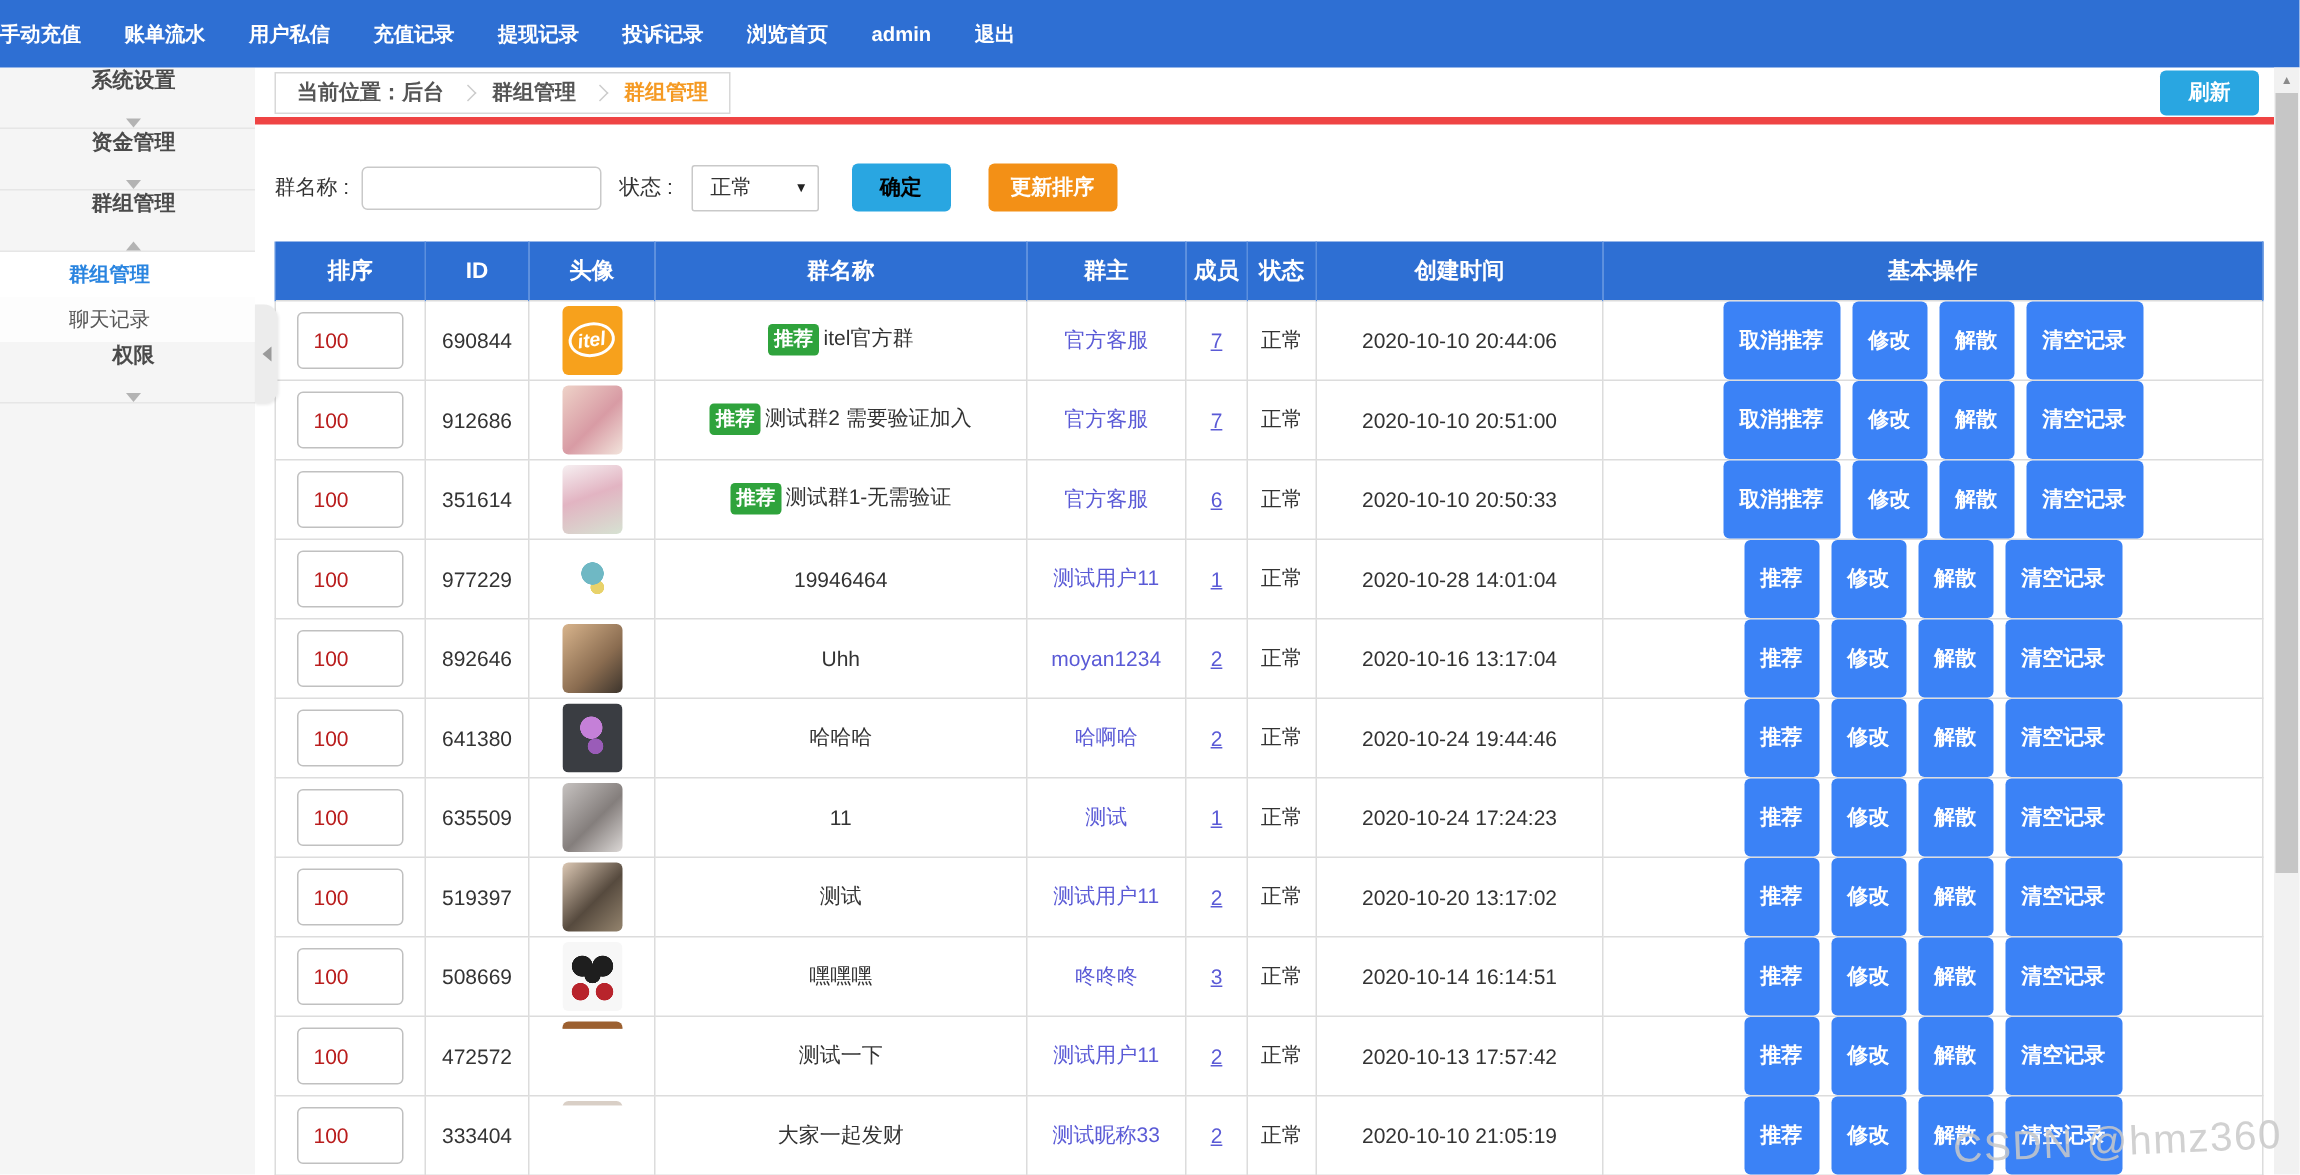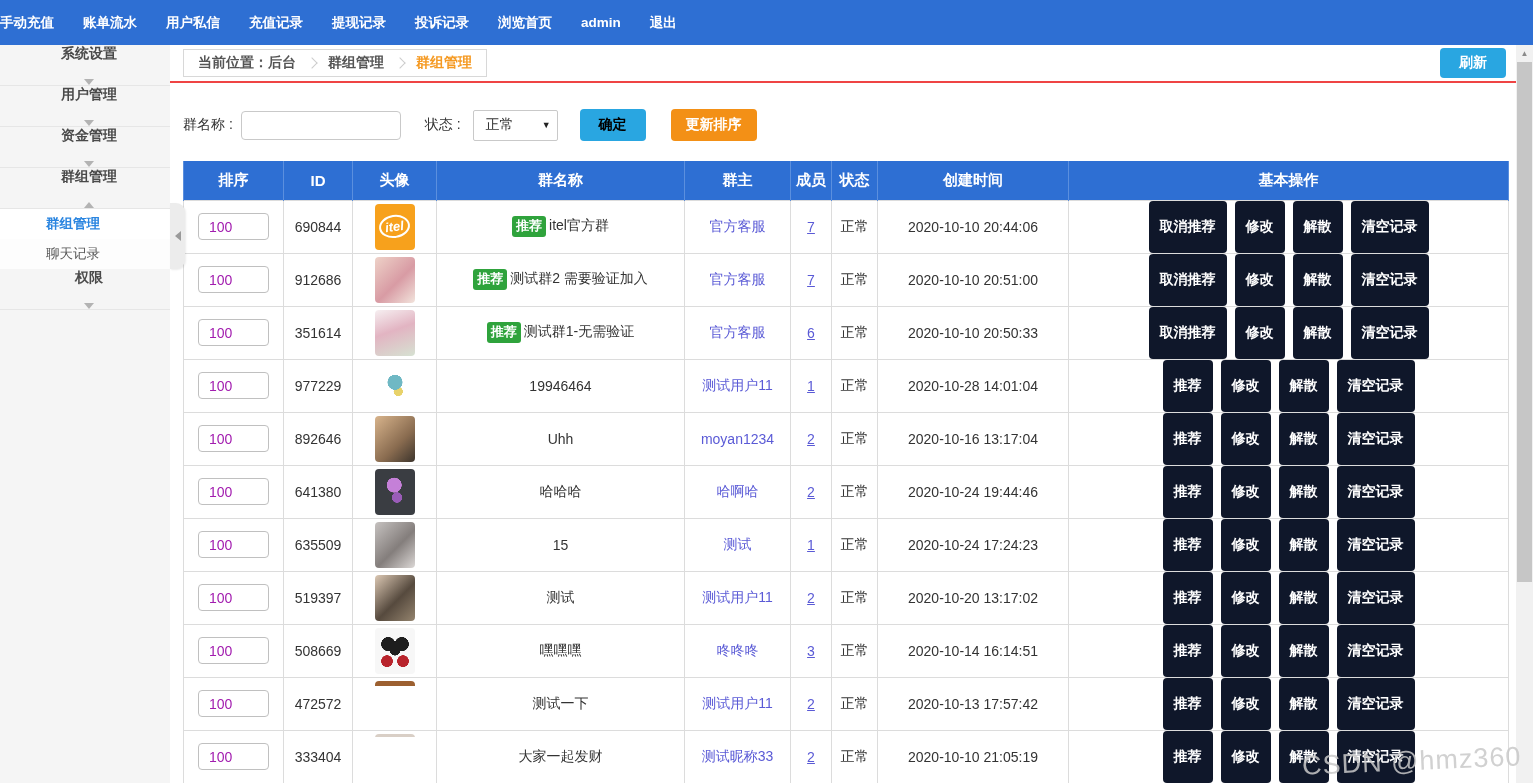"当前位置：后台" .crumb-bar { border-bottom: 2px solid #ef4444 -> 5px solid #ef4444 }
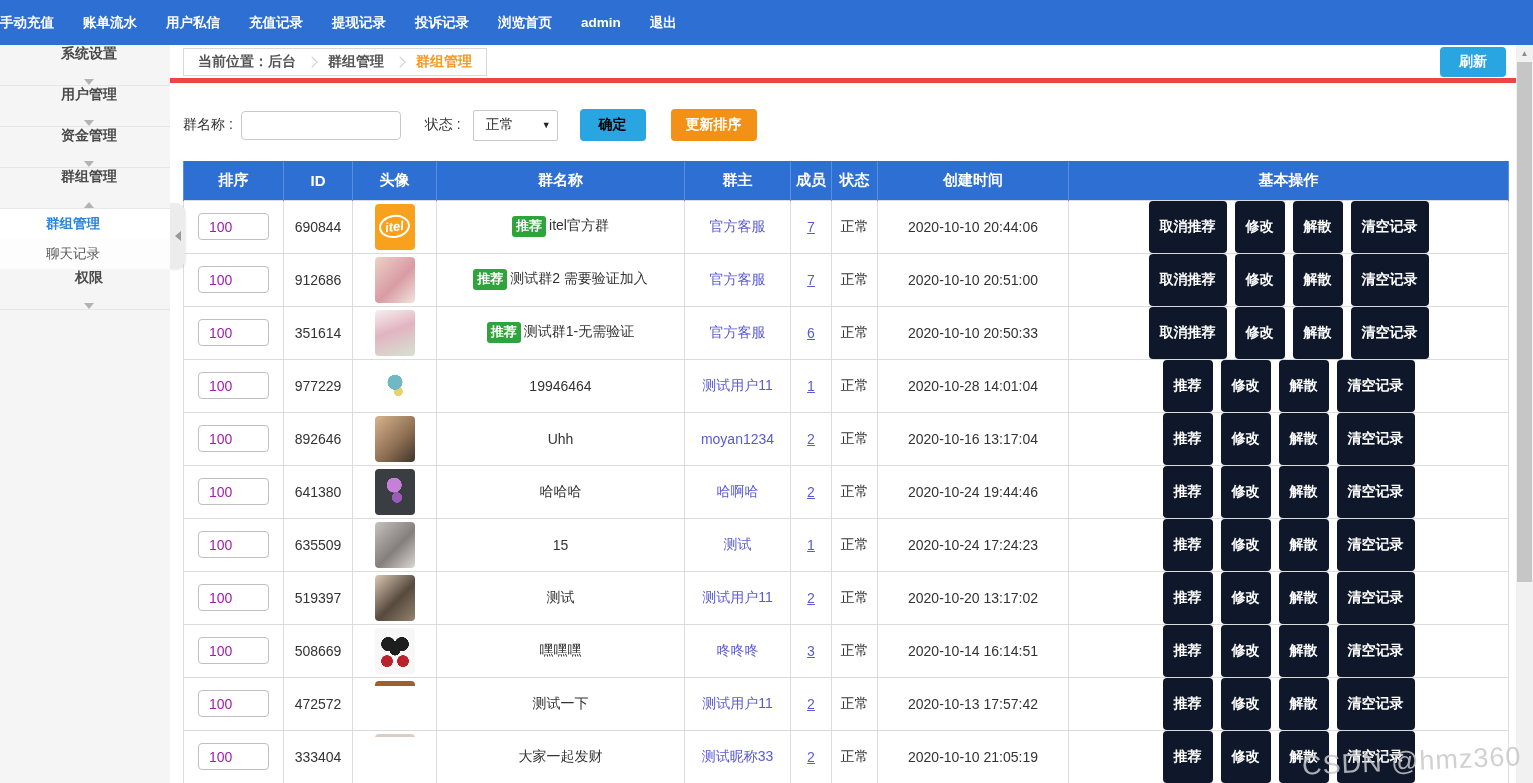"用户管理" div.side-item { html: <div> <span>用户管理</span> <span></span> </div> -> none }
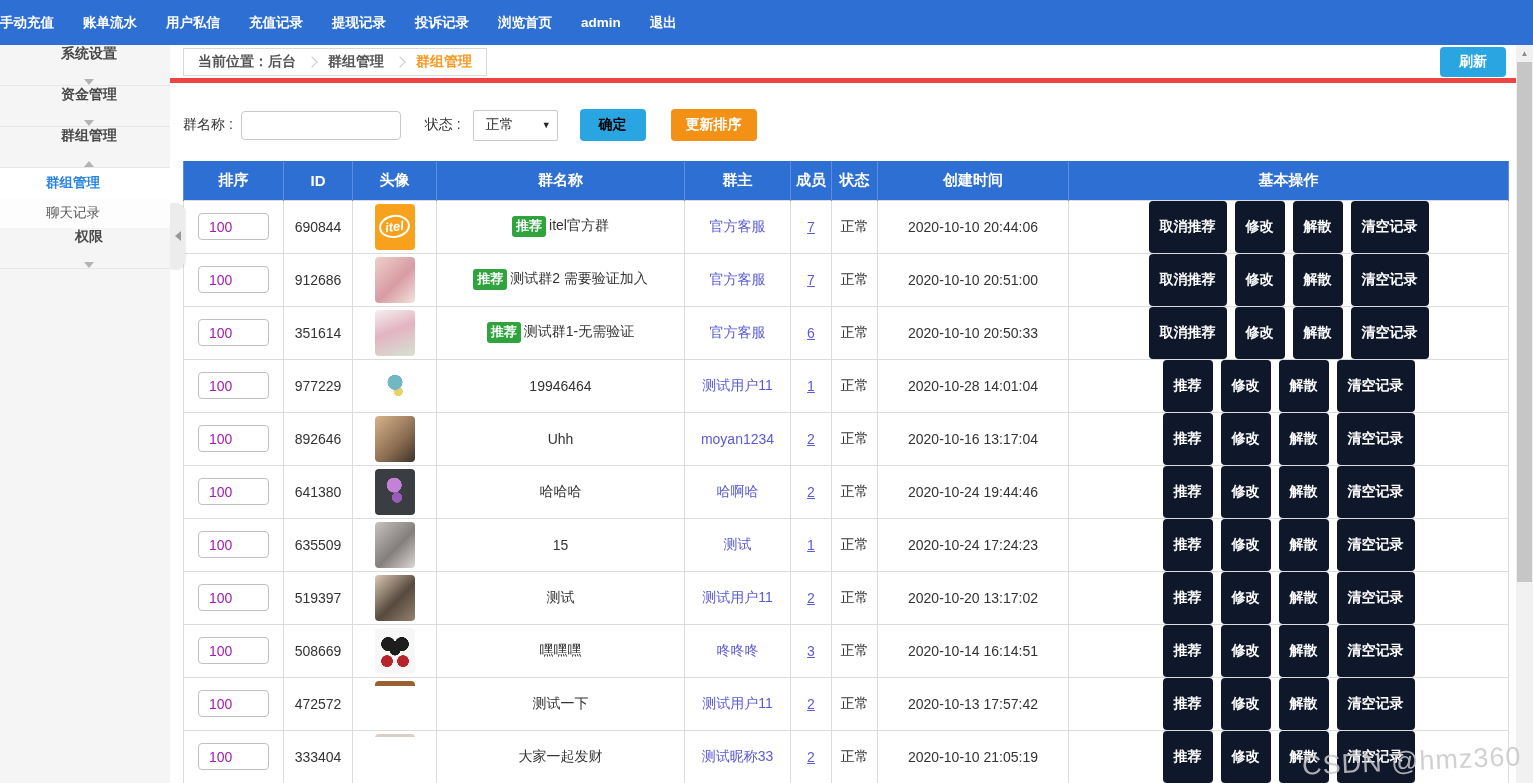"状态 :" span.f-label { margin-left: 16px -> 4px }
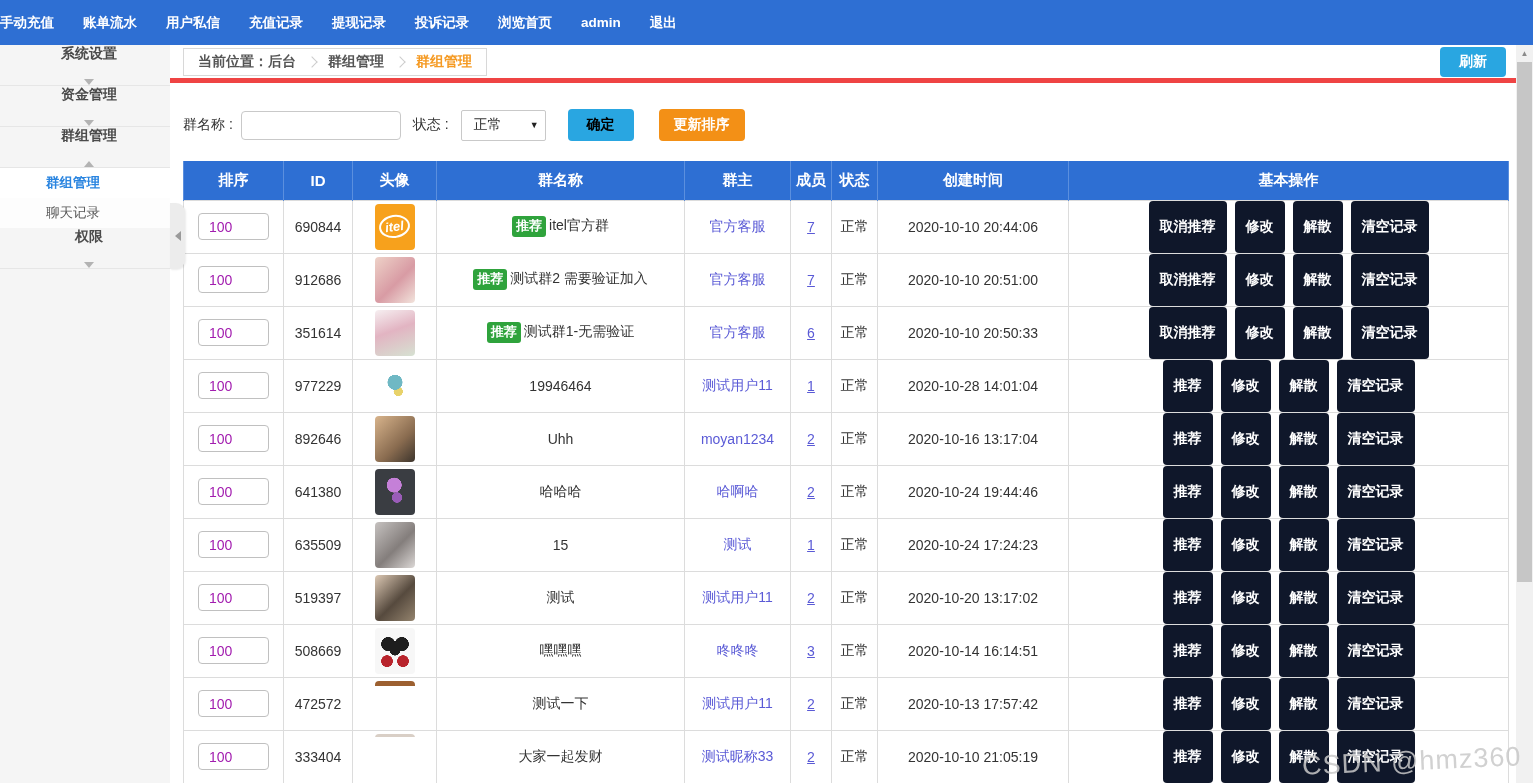"100" .sort-input { color: #a21caf -> #b91c1c; height: 27px -> 38px }
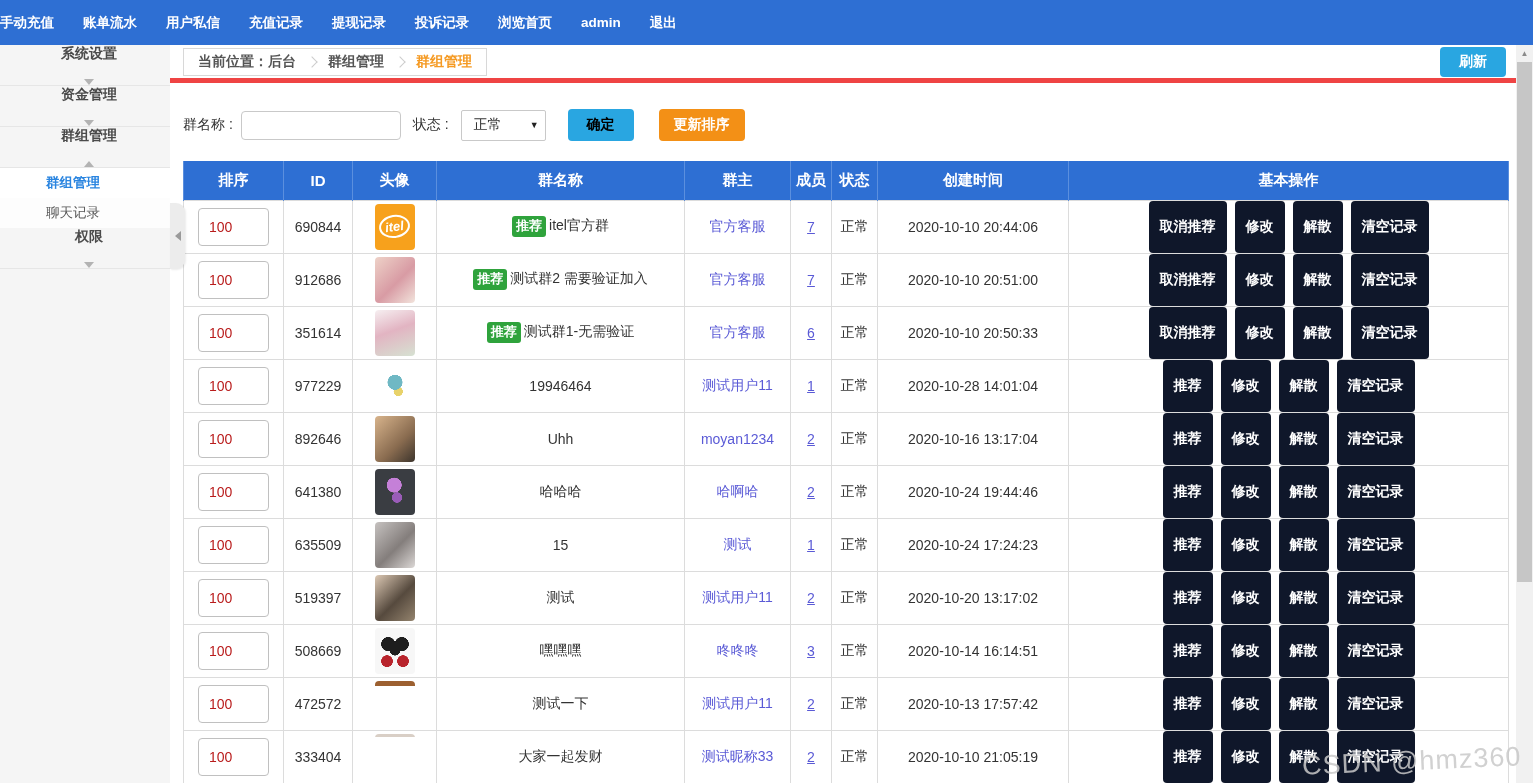"取消推荐" .act-btn { background: #0f172a -> #3b82f6 }
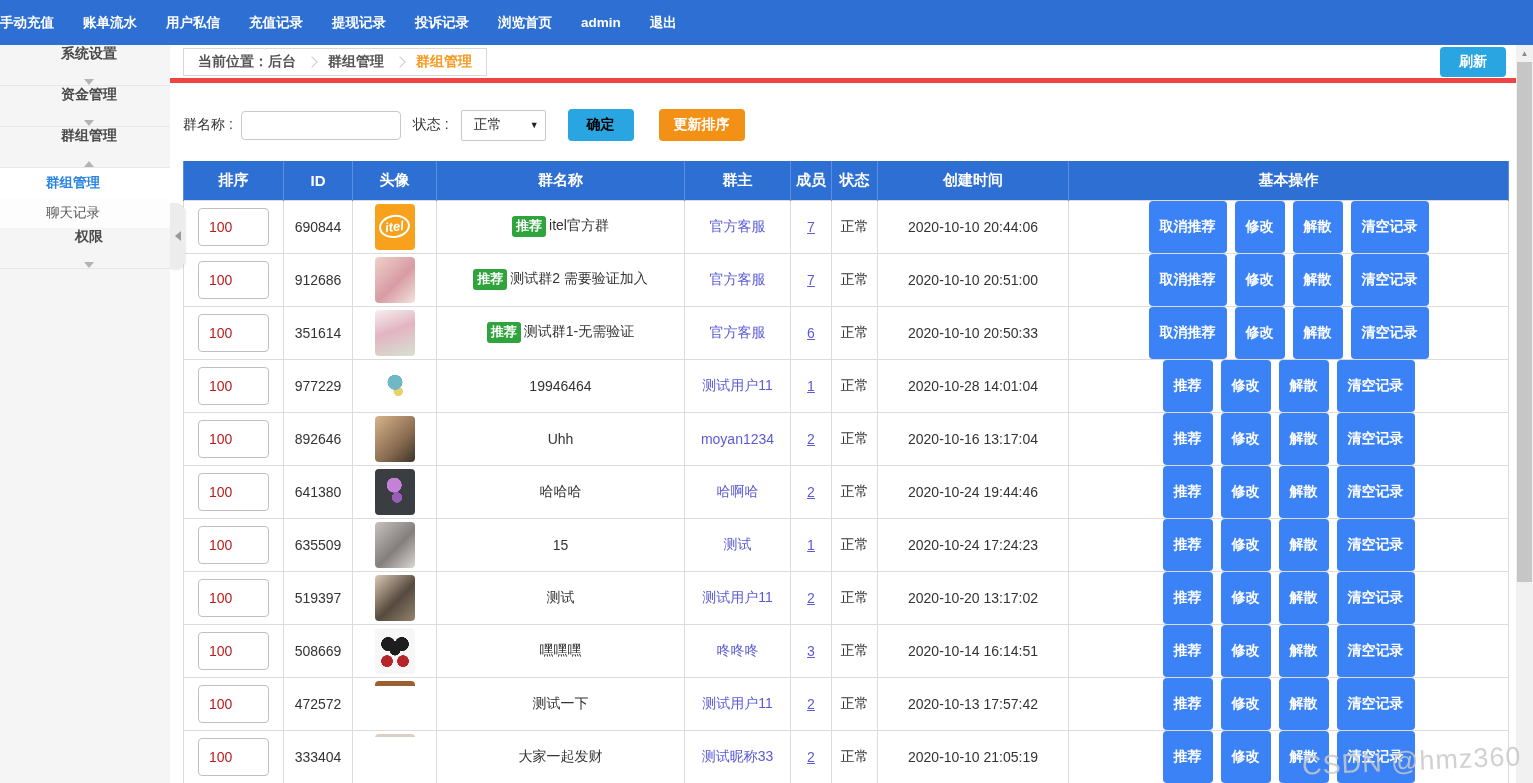"15" td { text: 15 -> 11 }
